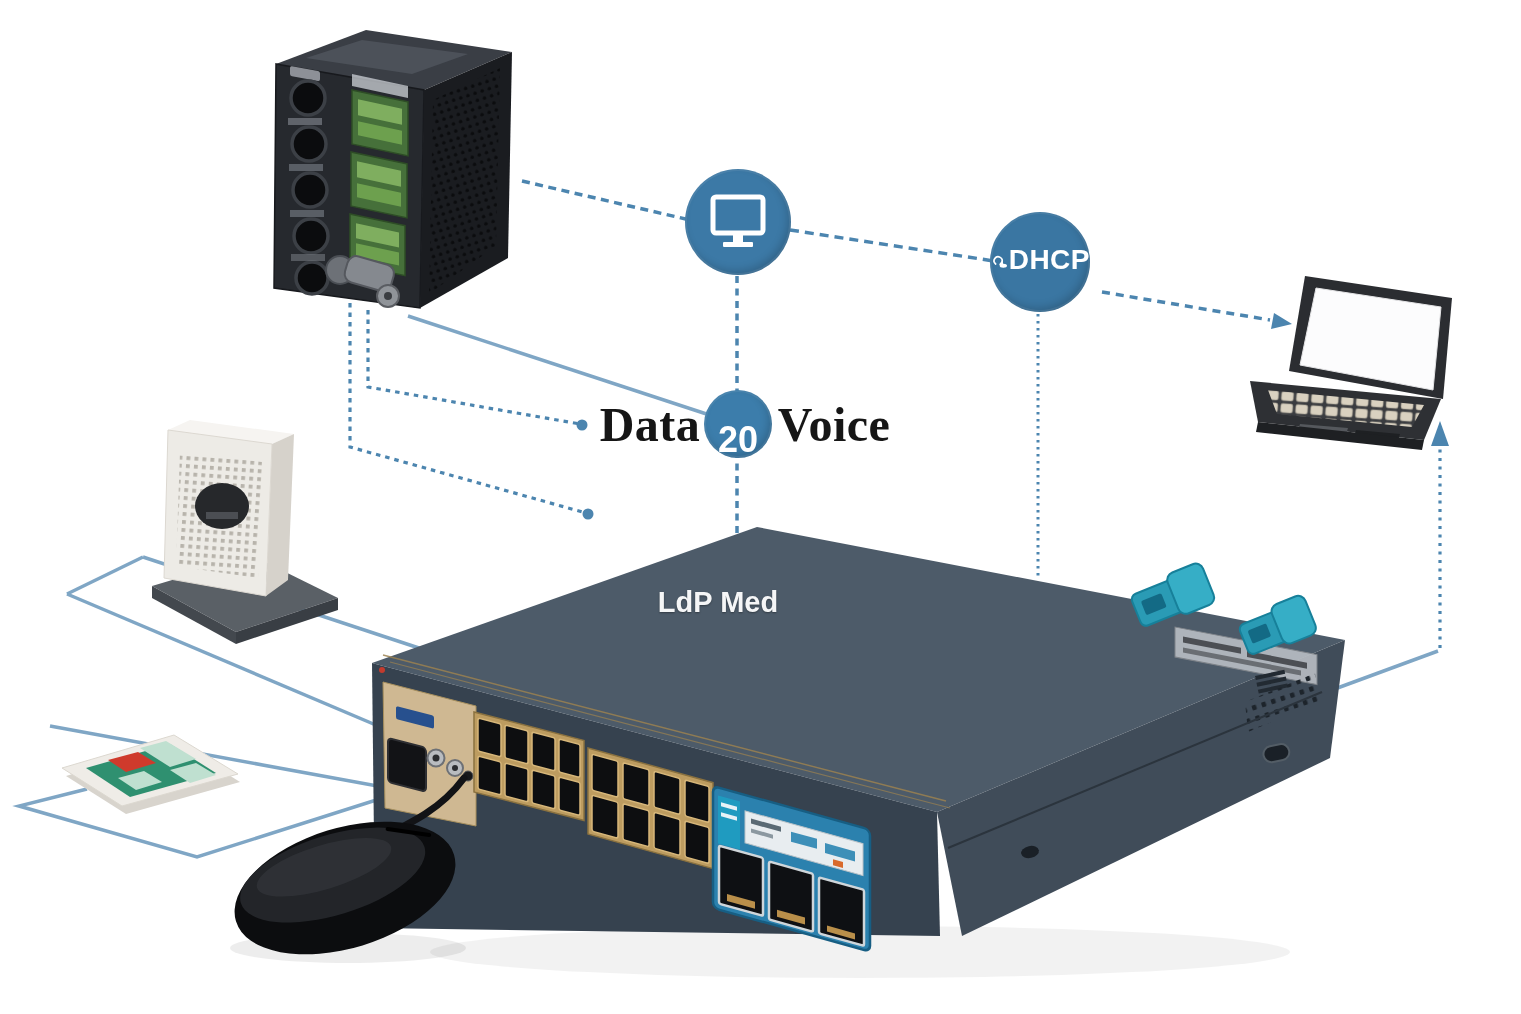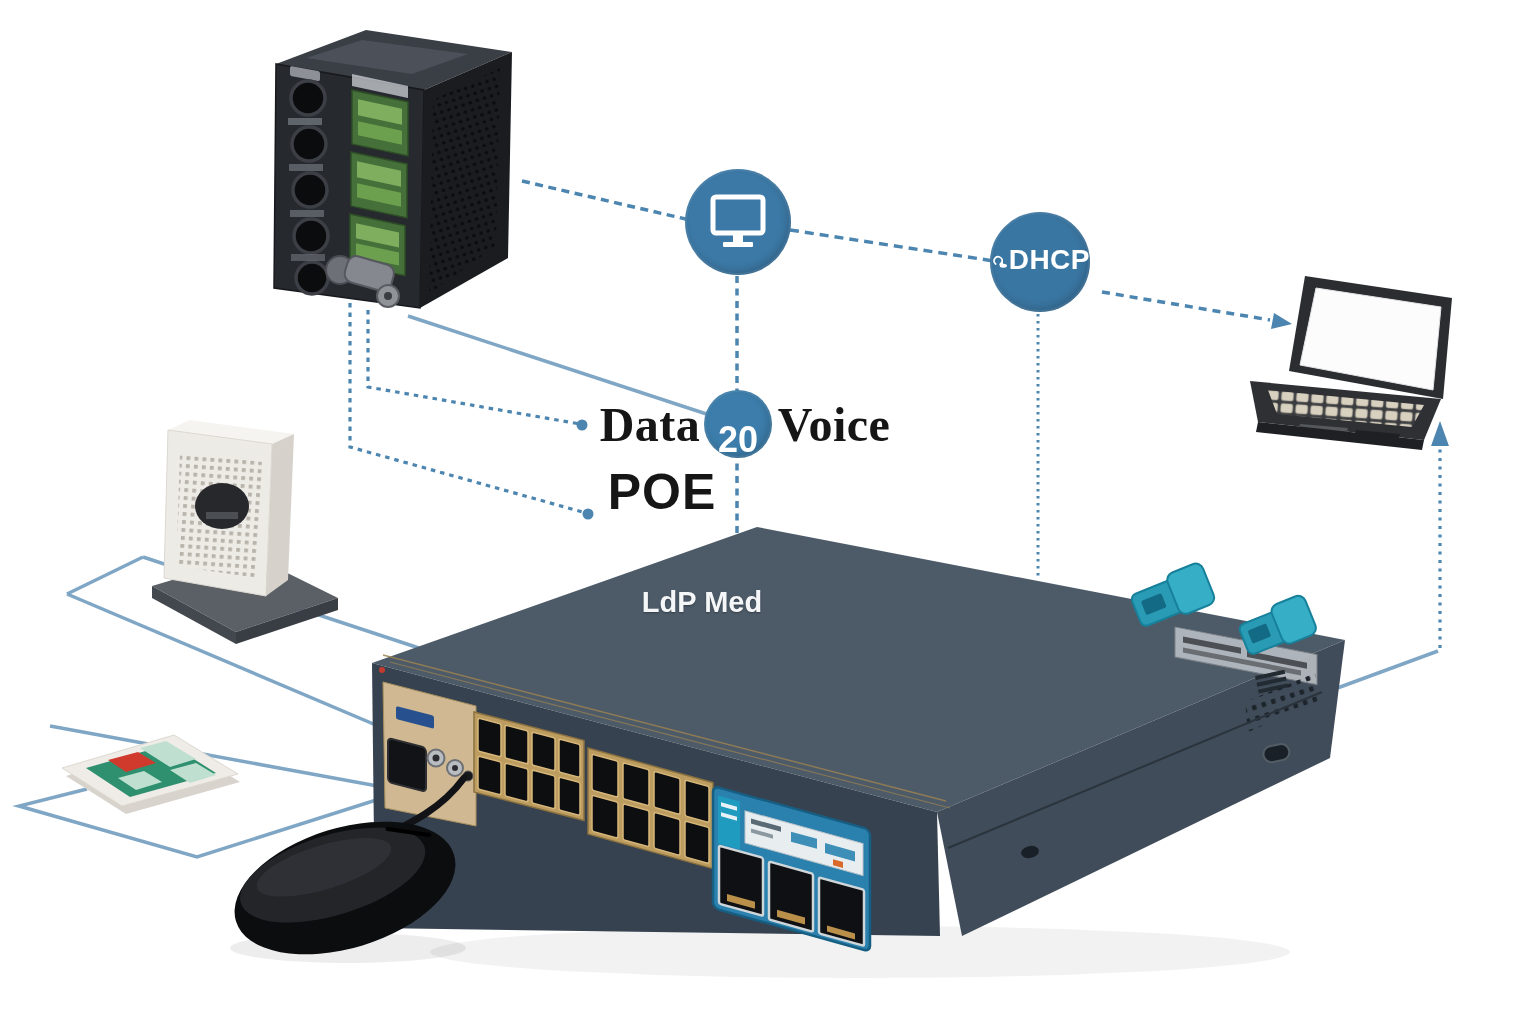"POE" div.lbl { html: <div>POE</div> -> none }
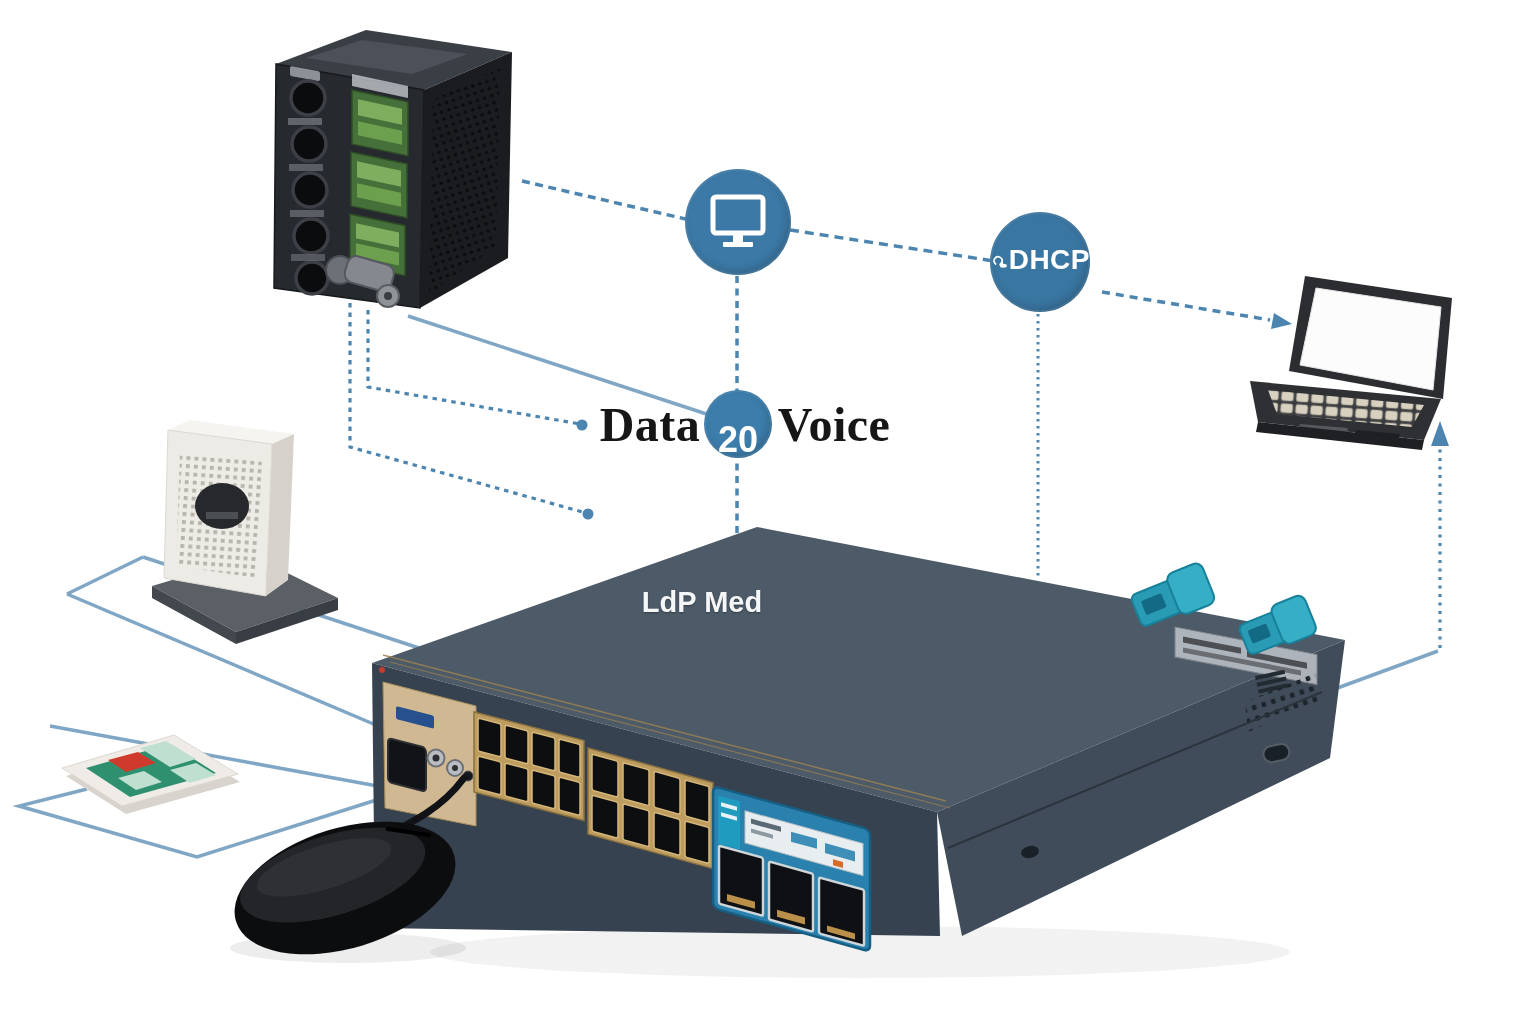"LdP Med" .lbl-lldp { margin-left: none -> 16px }
